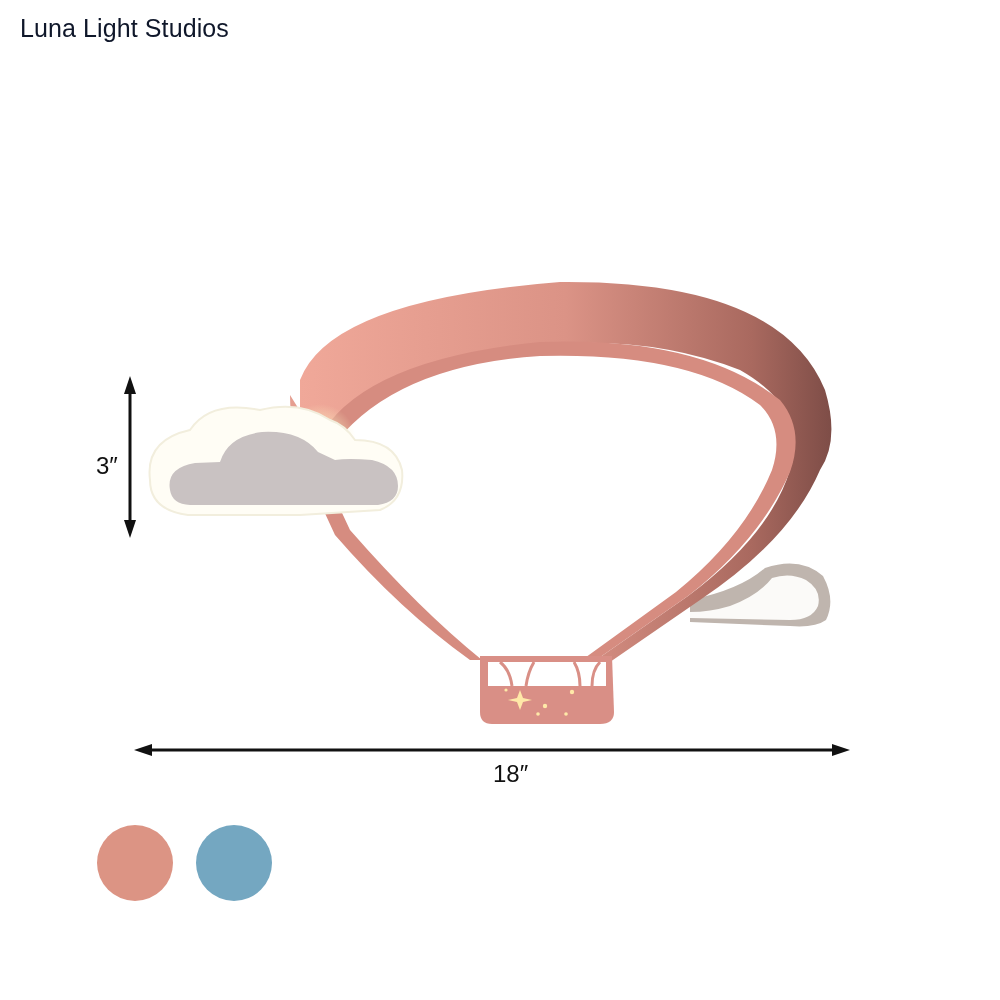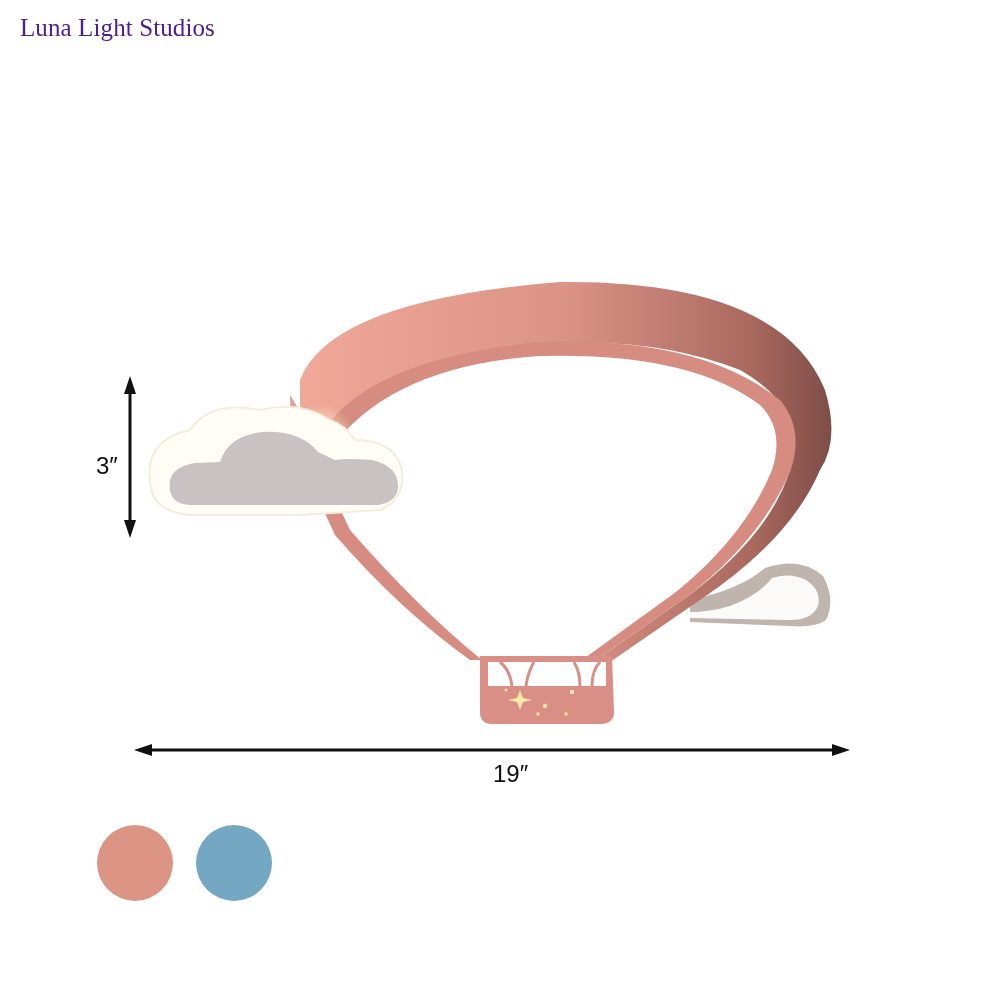"Luna Light Studios" .brand { color: #4c1d95 -> #0f172a; font-family: Liberation Serif, serif -> none }
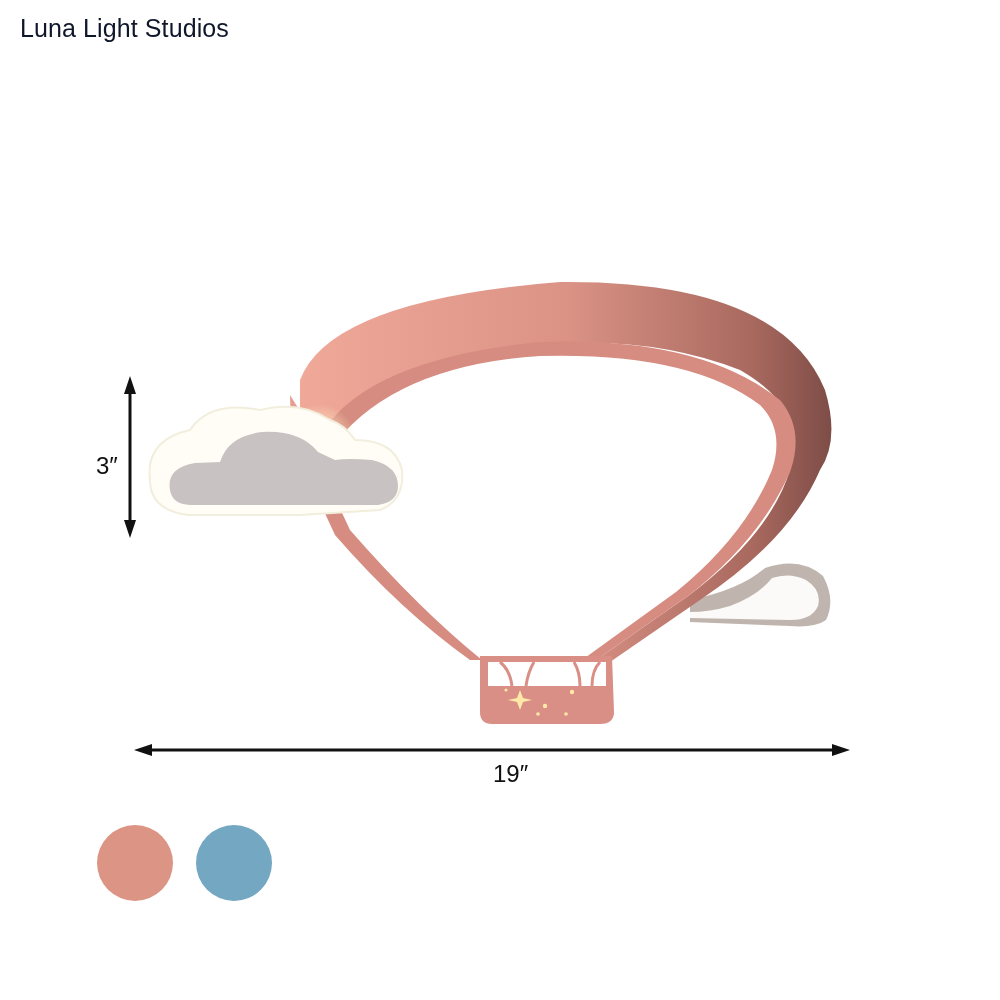"19″" div.dim-label { text: 19 -> 18 }
